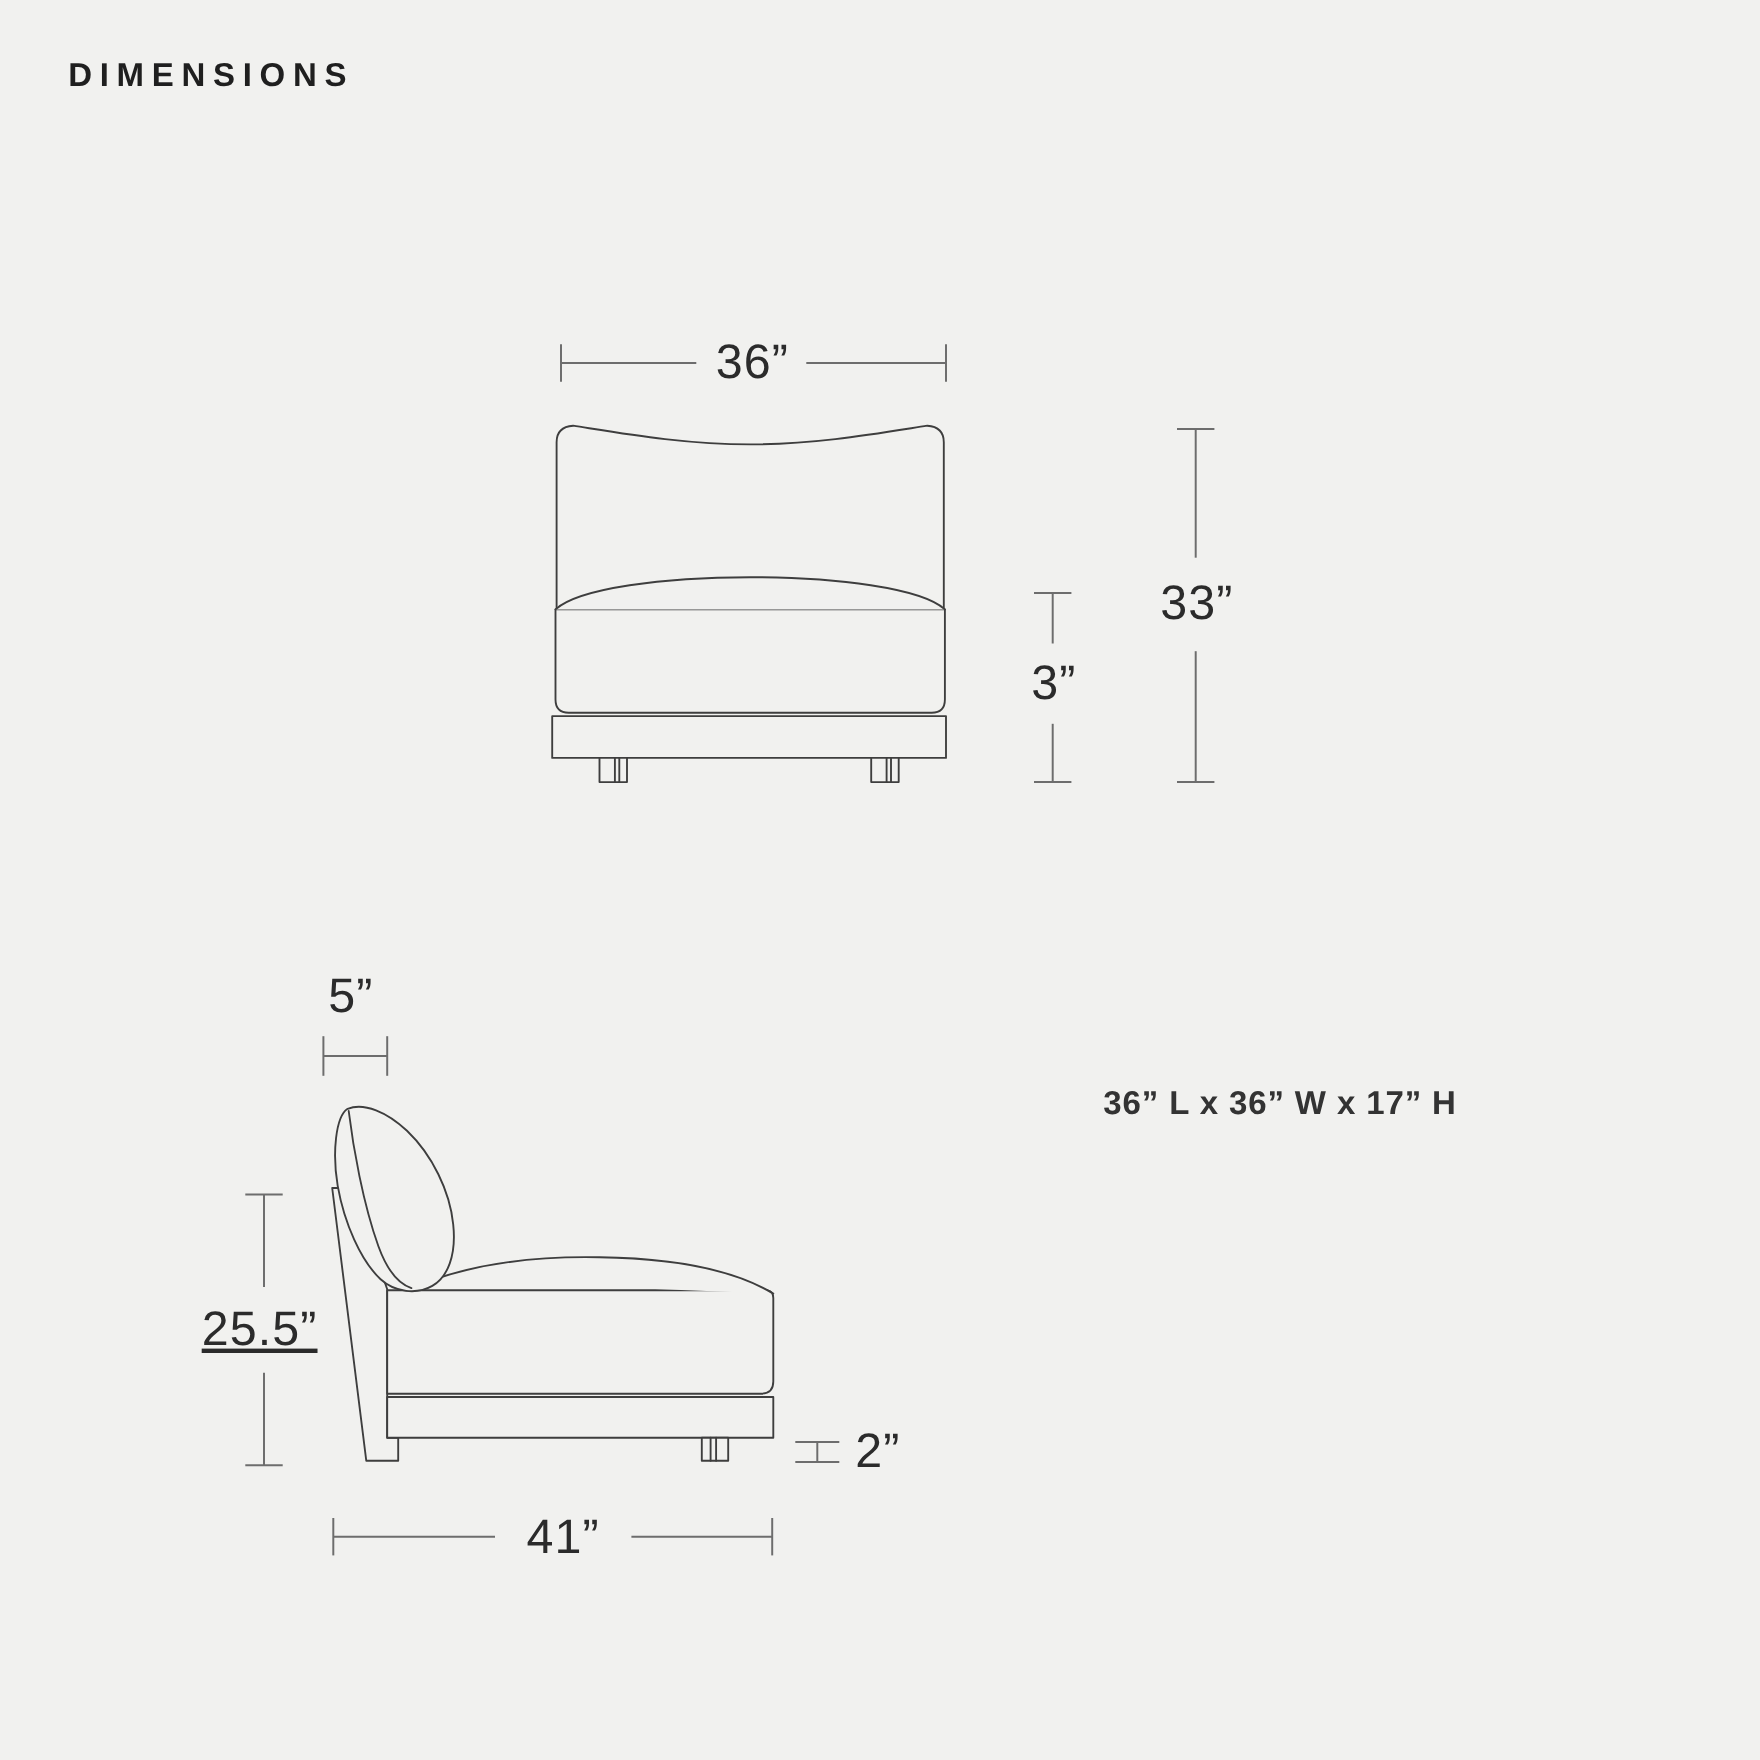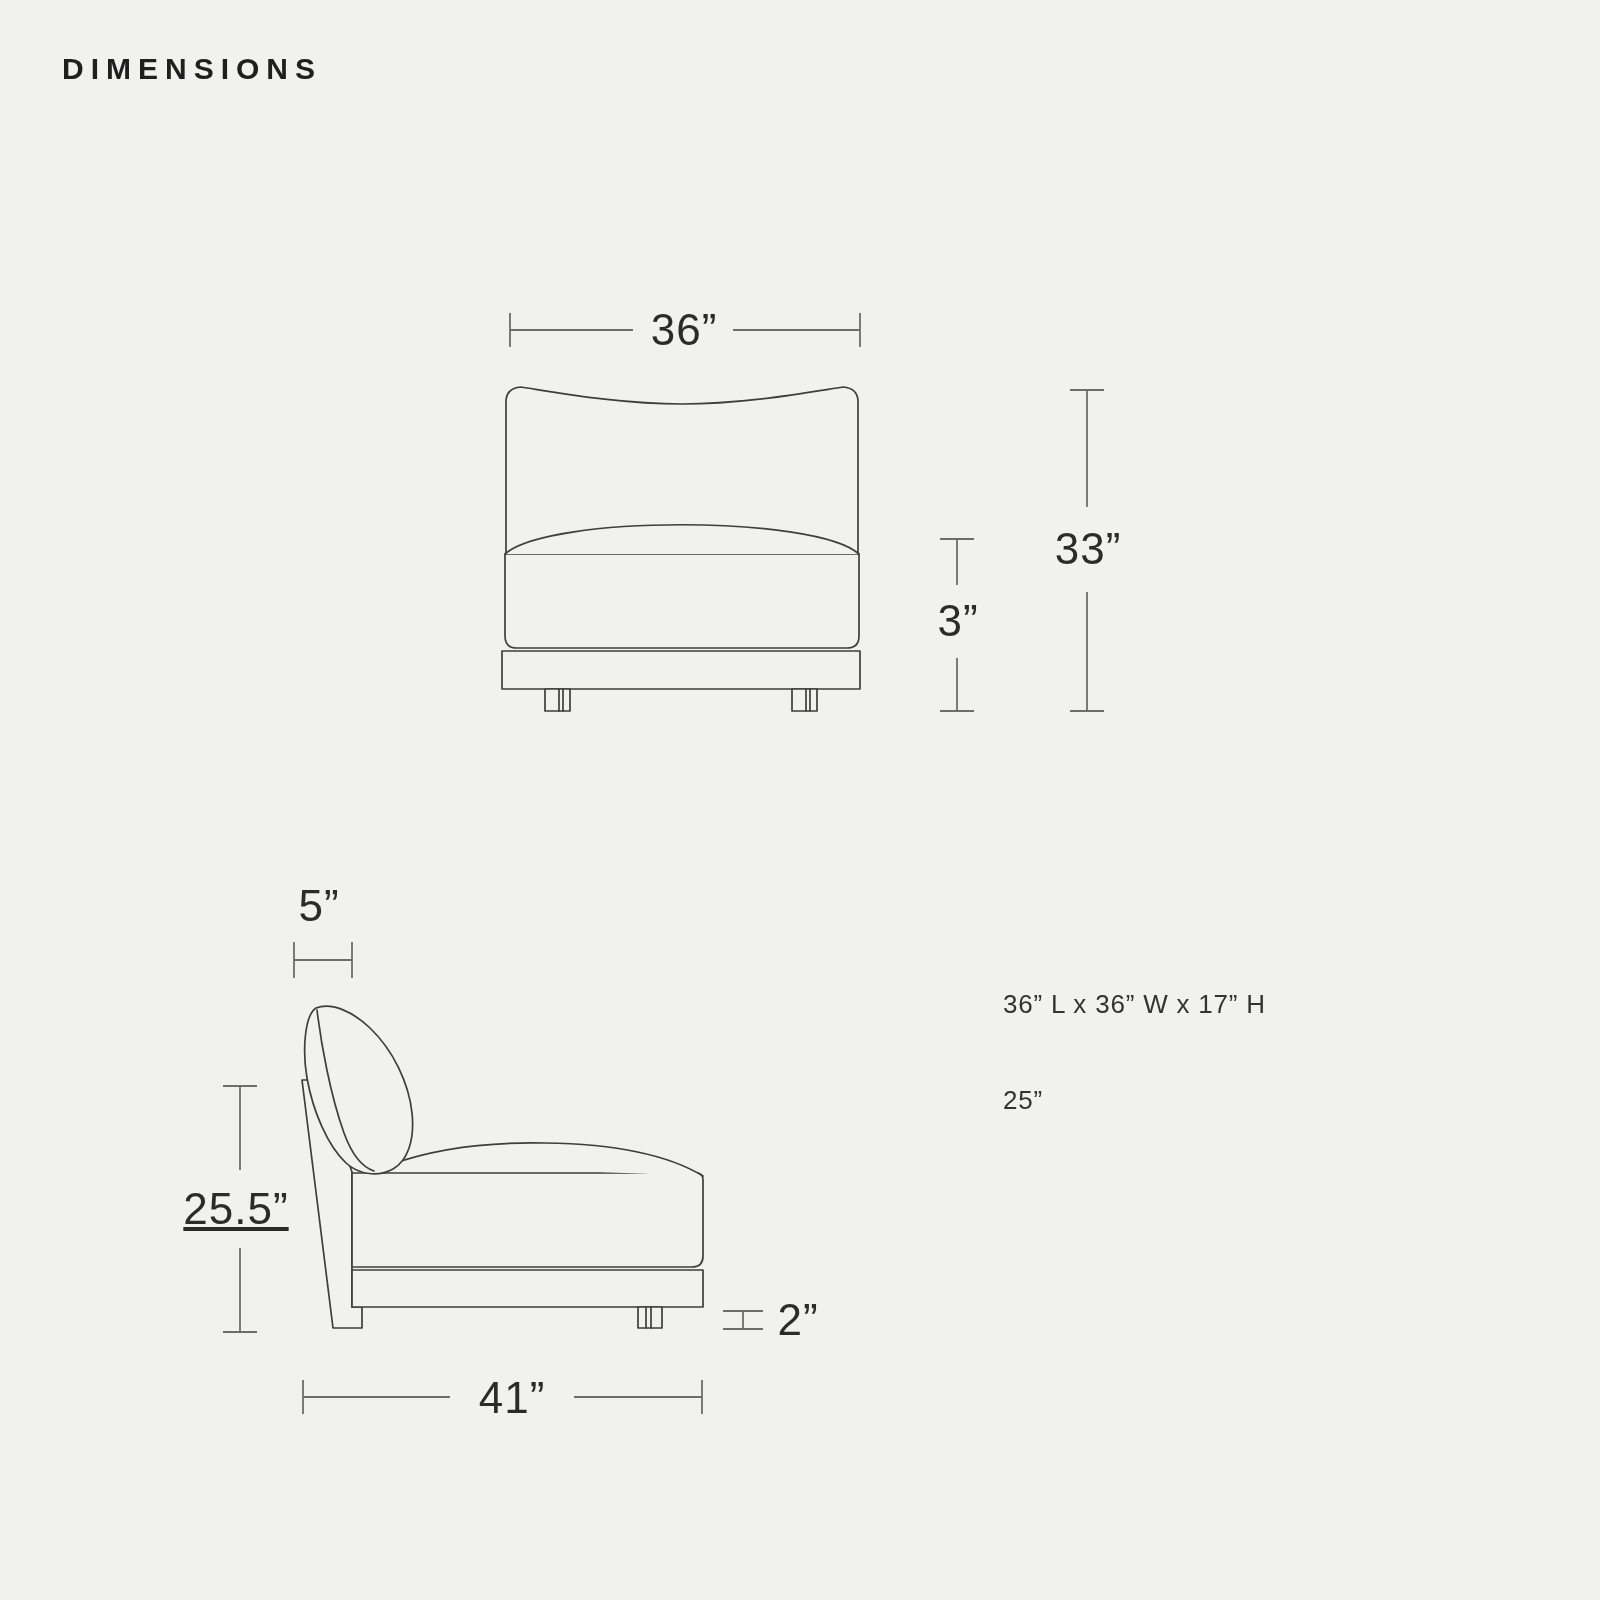"36” L x 36” W" .spec-value,.spec-line { font-size: 26px -> 30px; font-weight: 400 -> 700 }
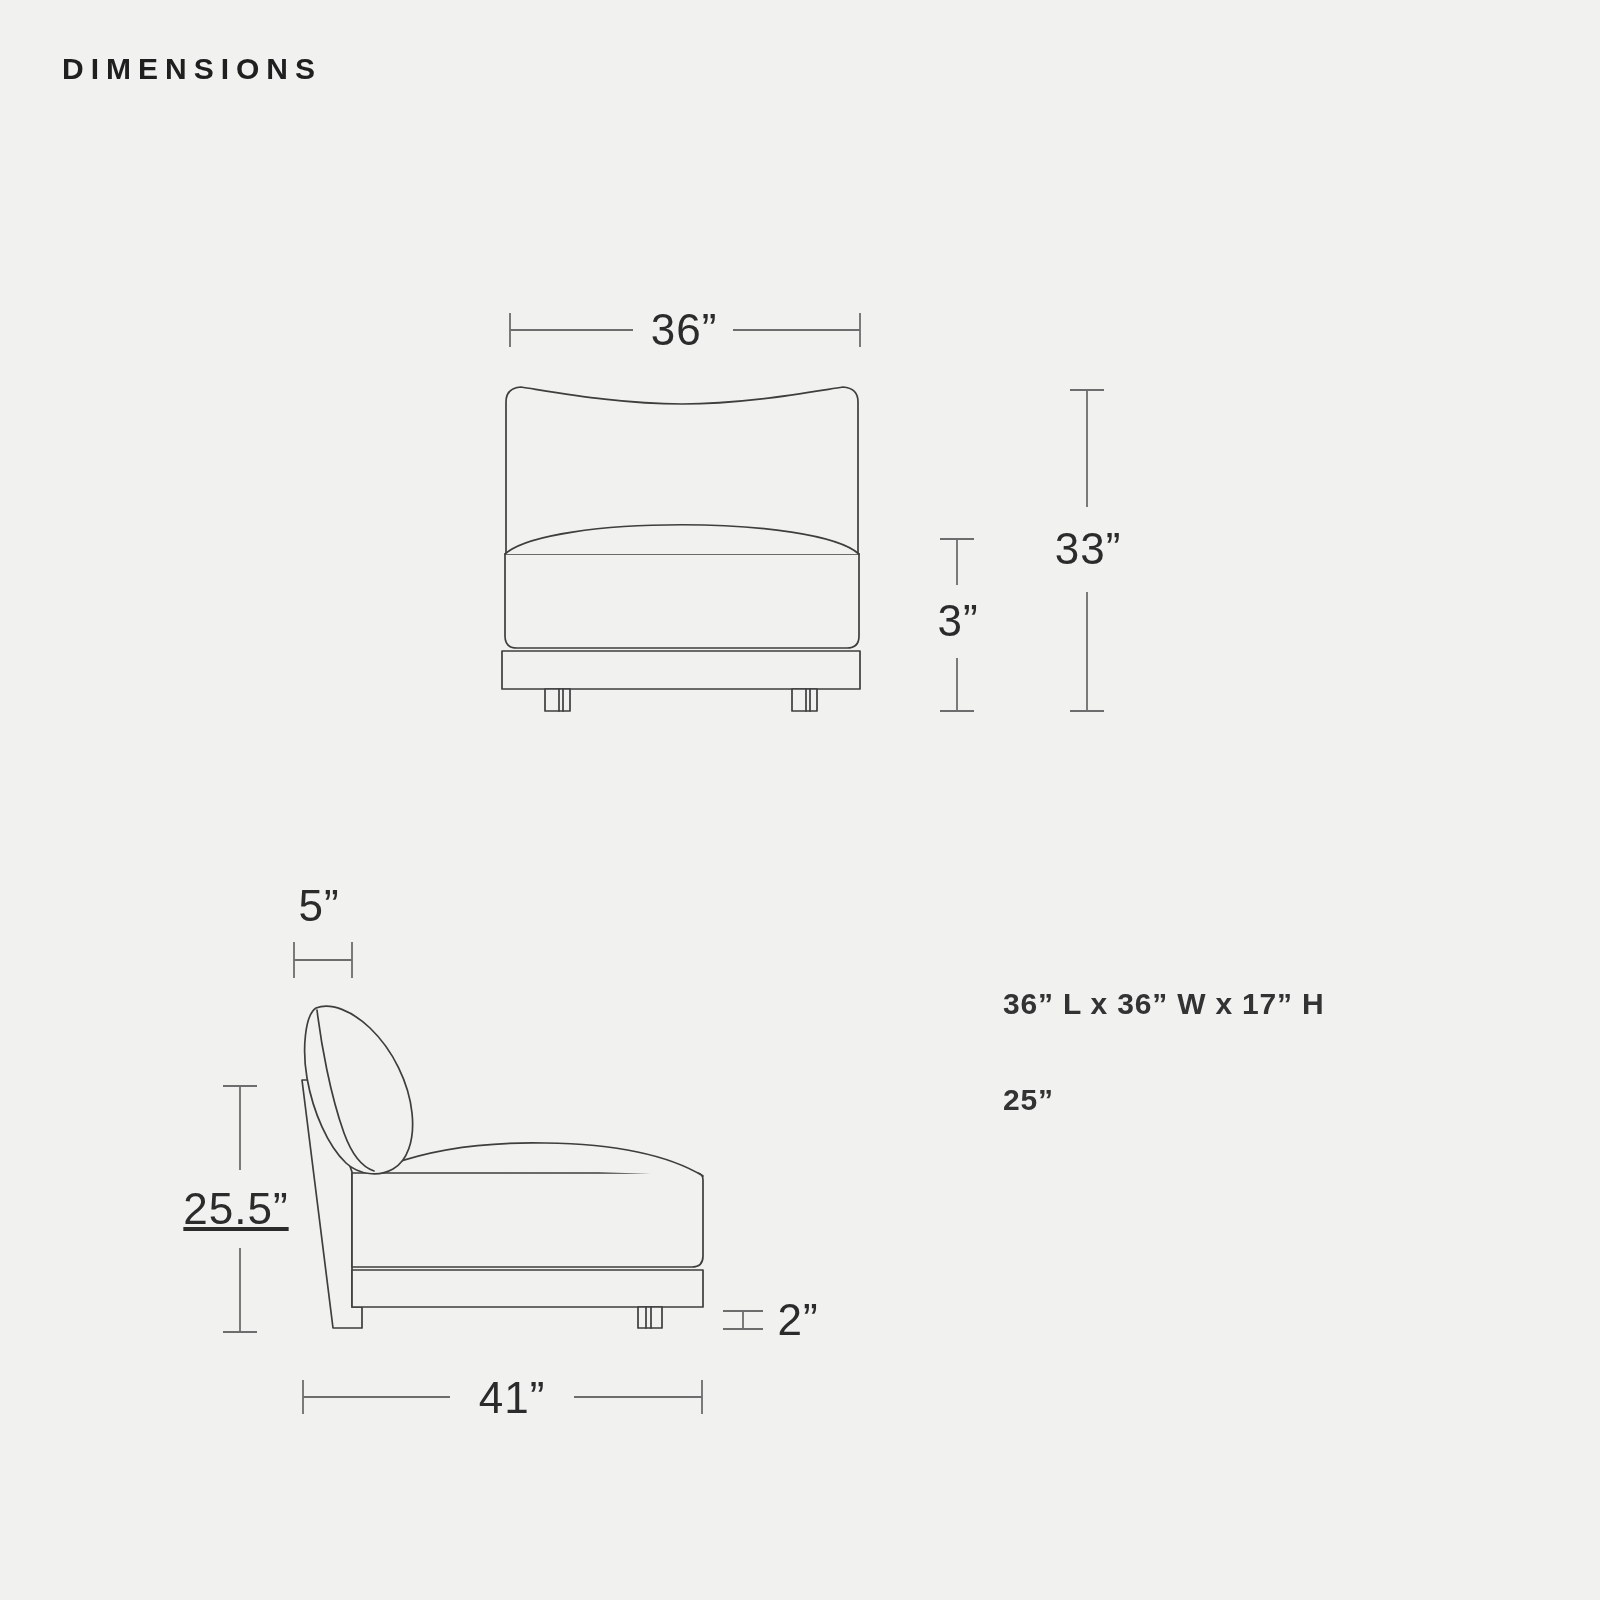"25”" div.spec-value { html: <div>25”</div> -> none }
